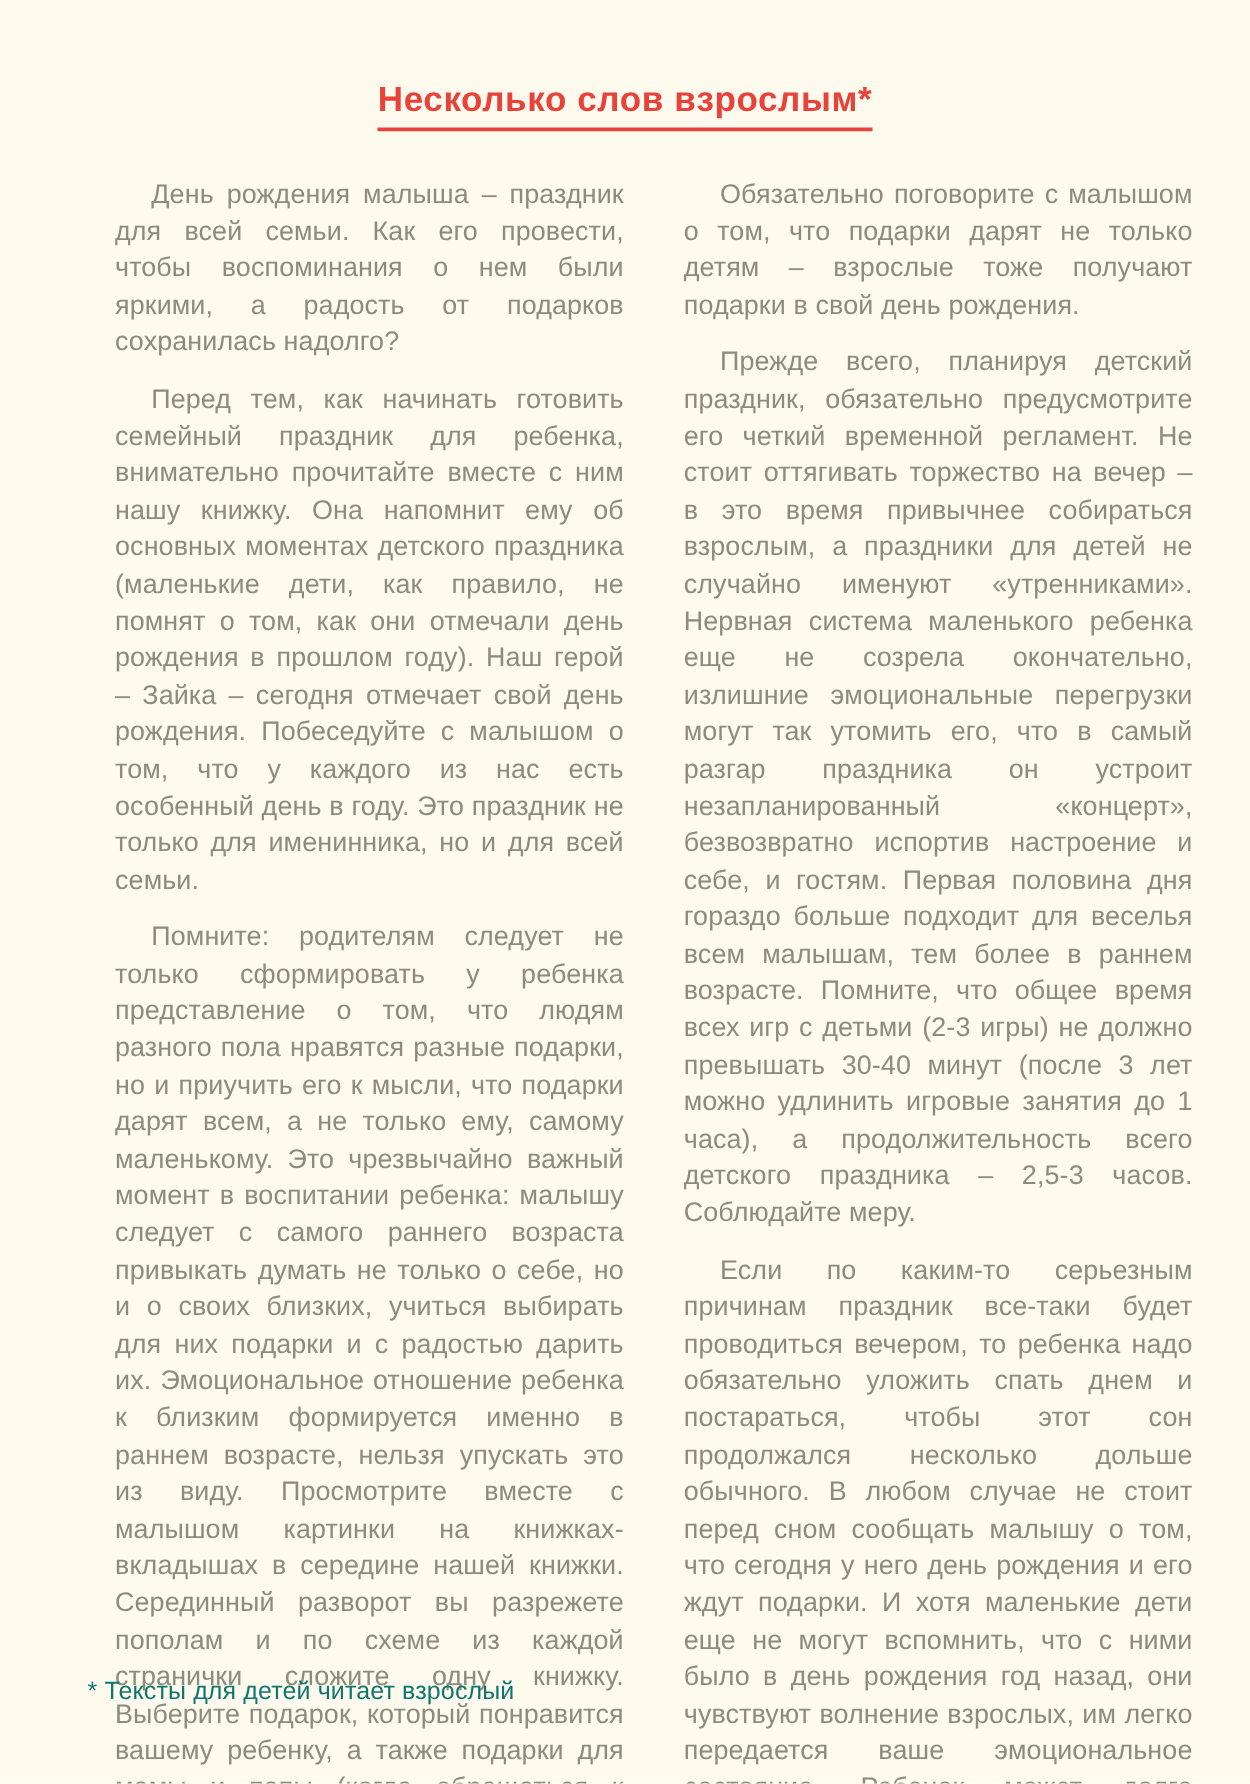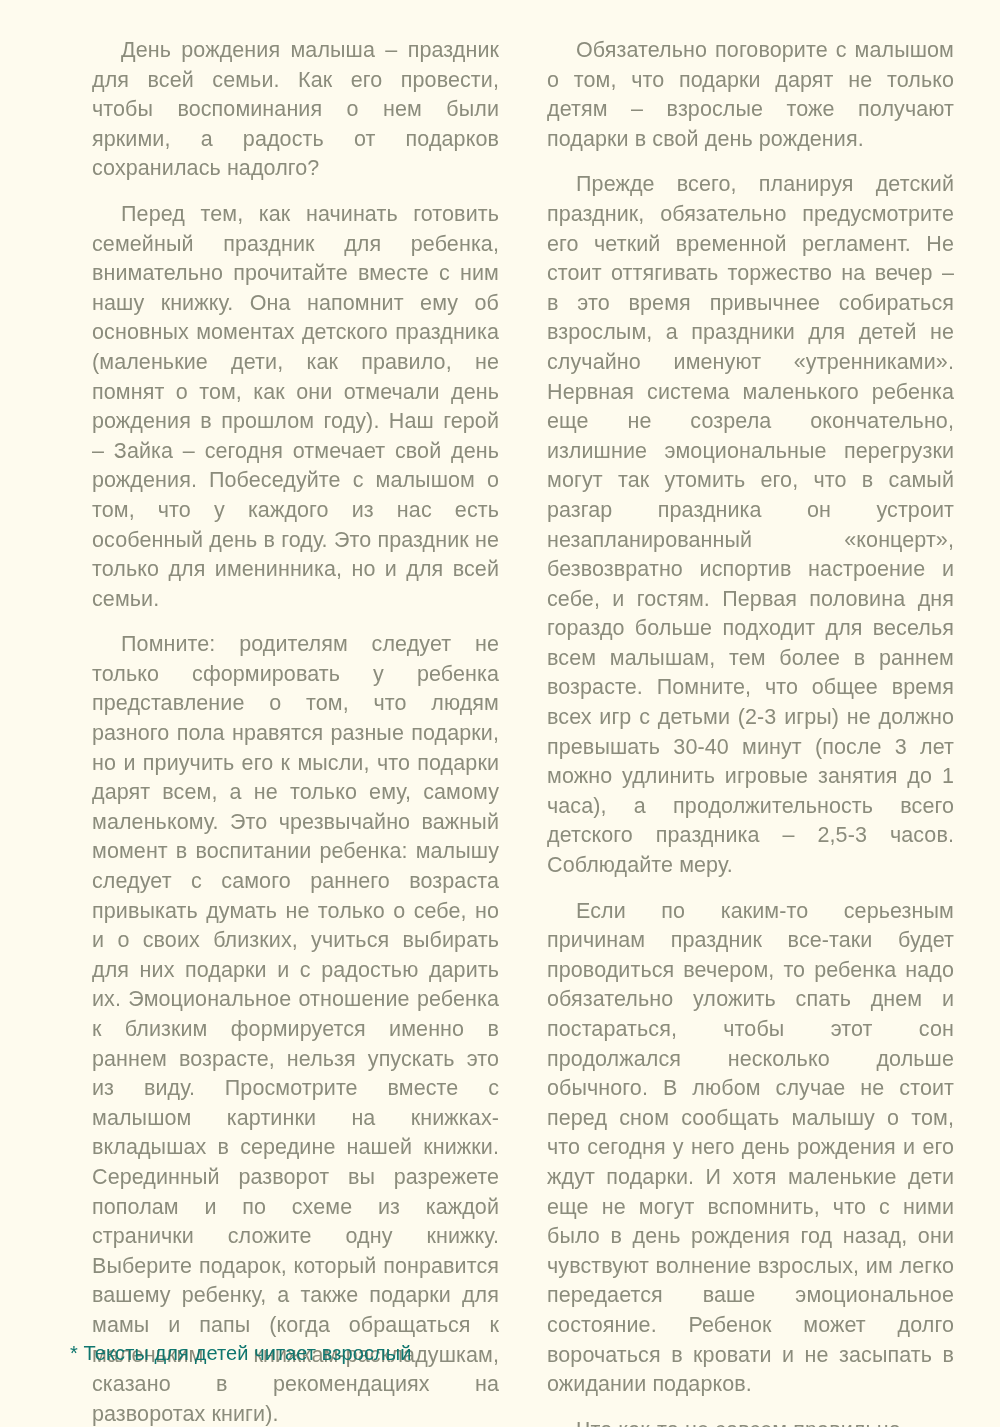"Несколько слов взрослым*" div.title-wrap { html: none -> <div> <h1>Несколько слов взрослым*</h1> </div> }
